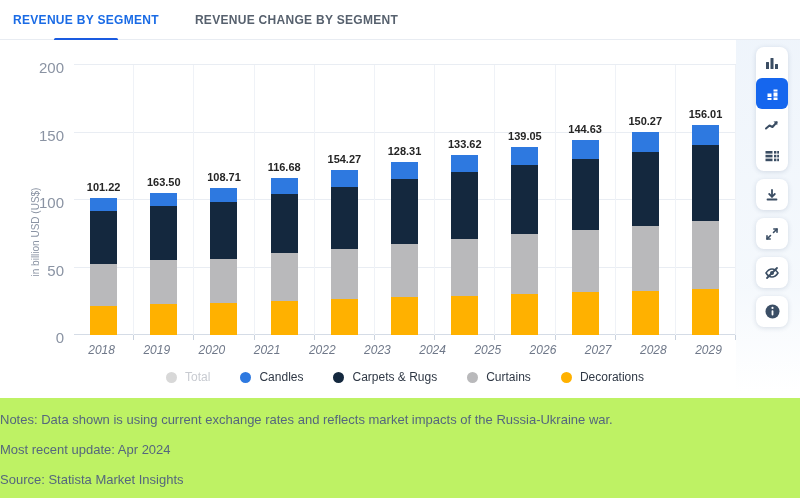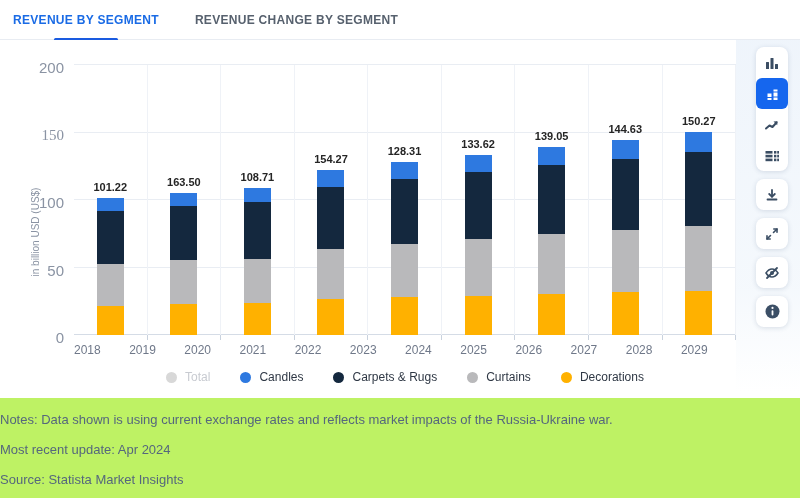"156.01" div.col { html: none -> <div> <div>156.01</div> <div> <div></div> <div></div> <div></div> <div></div> </div> </div> }
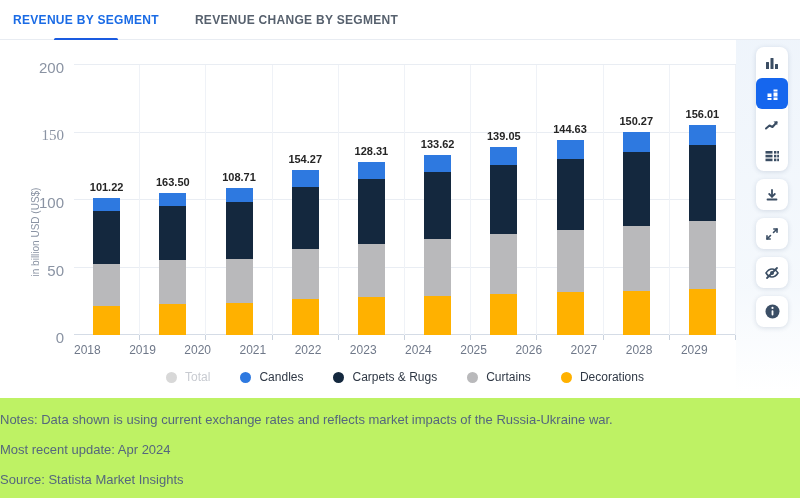"150" div.ytick { font-family: Liberation Serif, serif -> none }
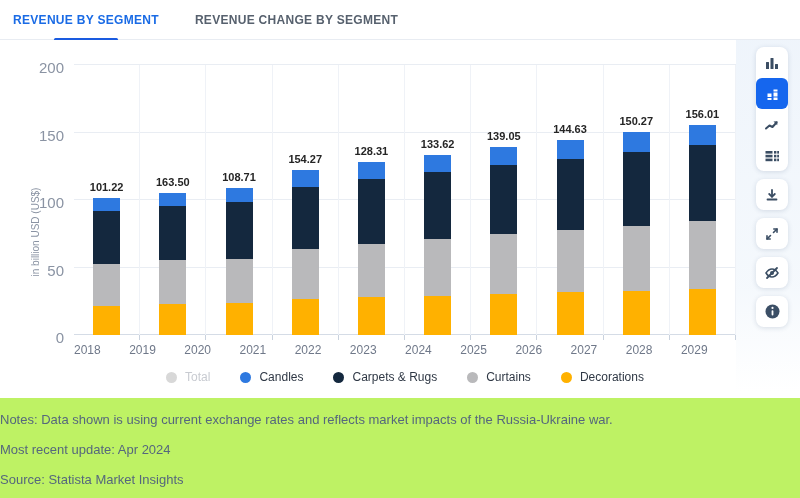"116.68" div.col { html: none -> <div> <div>116.68</div> <div> <div></div> <div></div> <div></div> <div></div> </div> </div> }
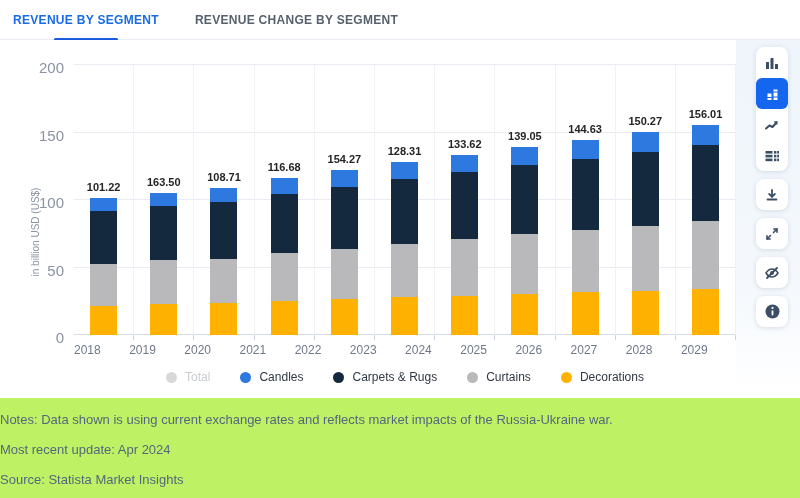"2018" .xlab { font-style: none -> italic; text-align: none -> center }
